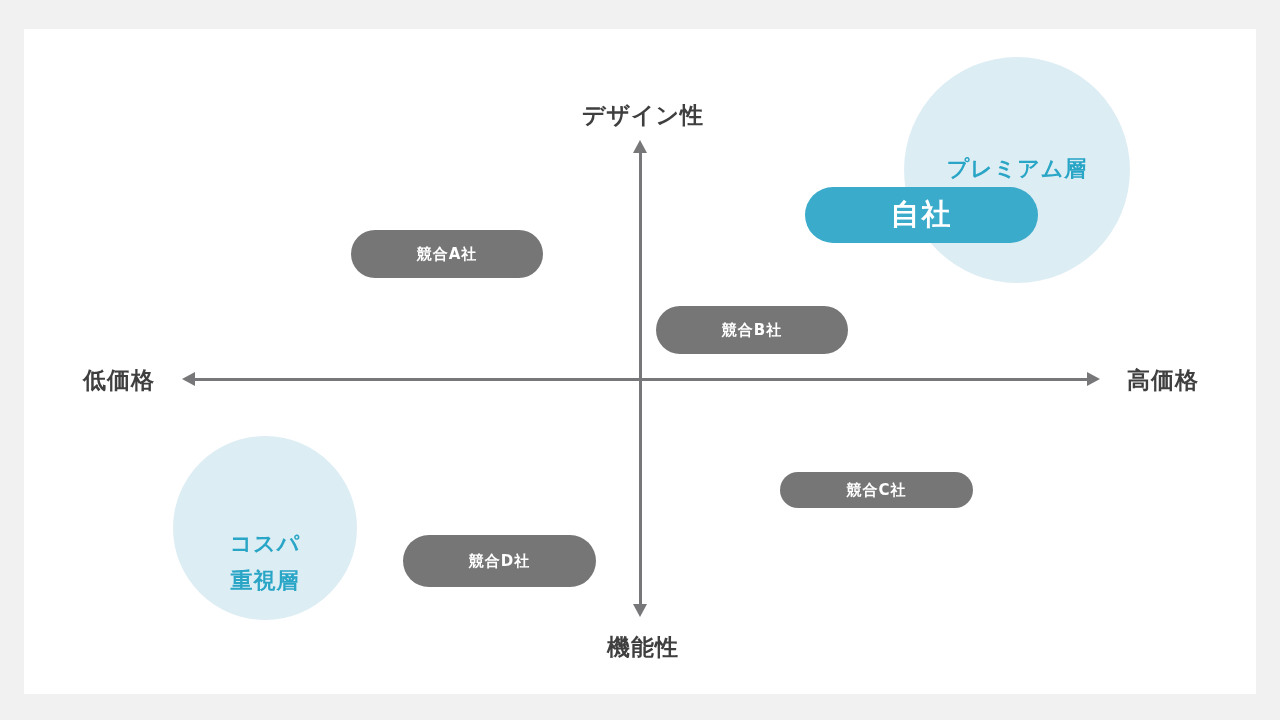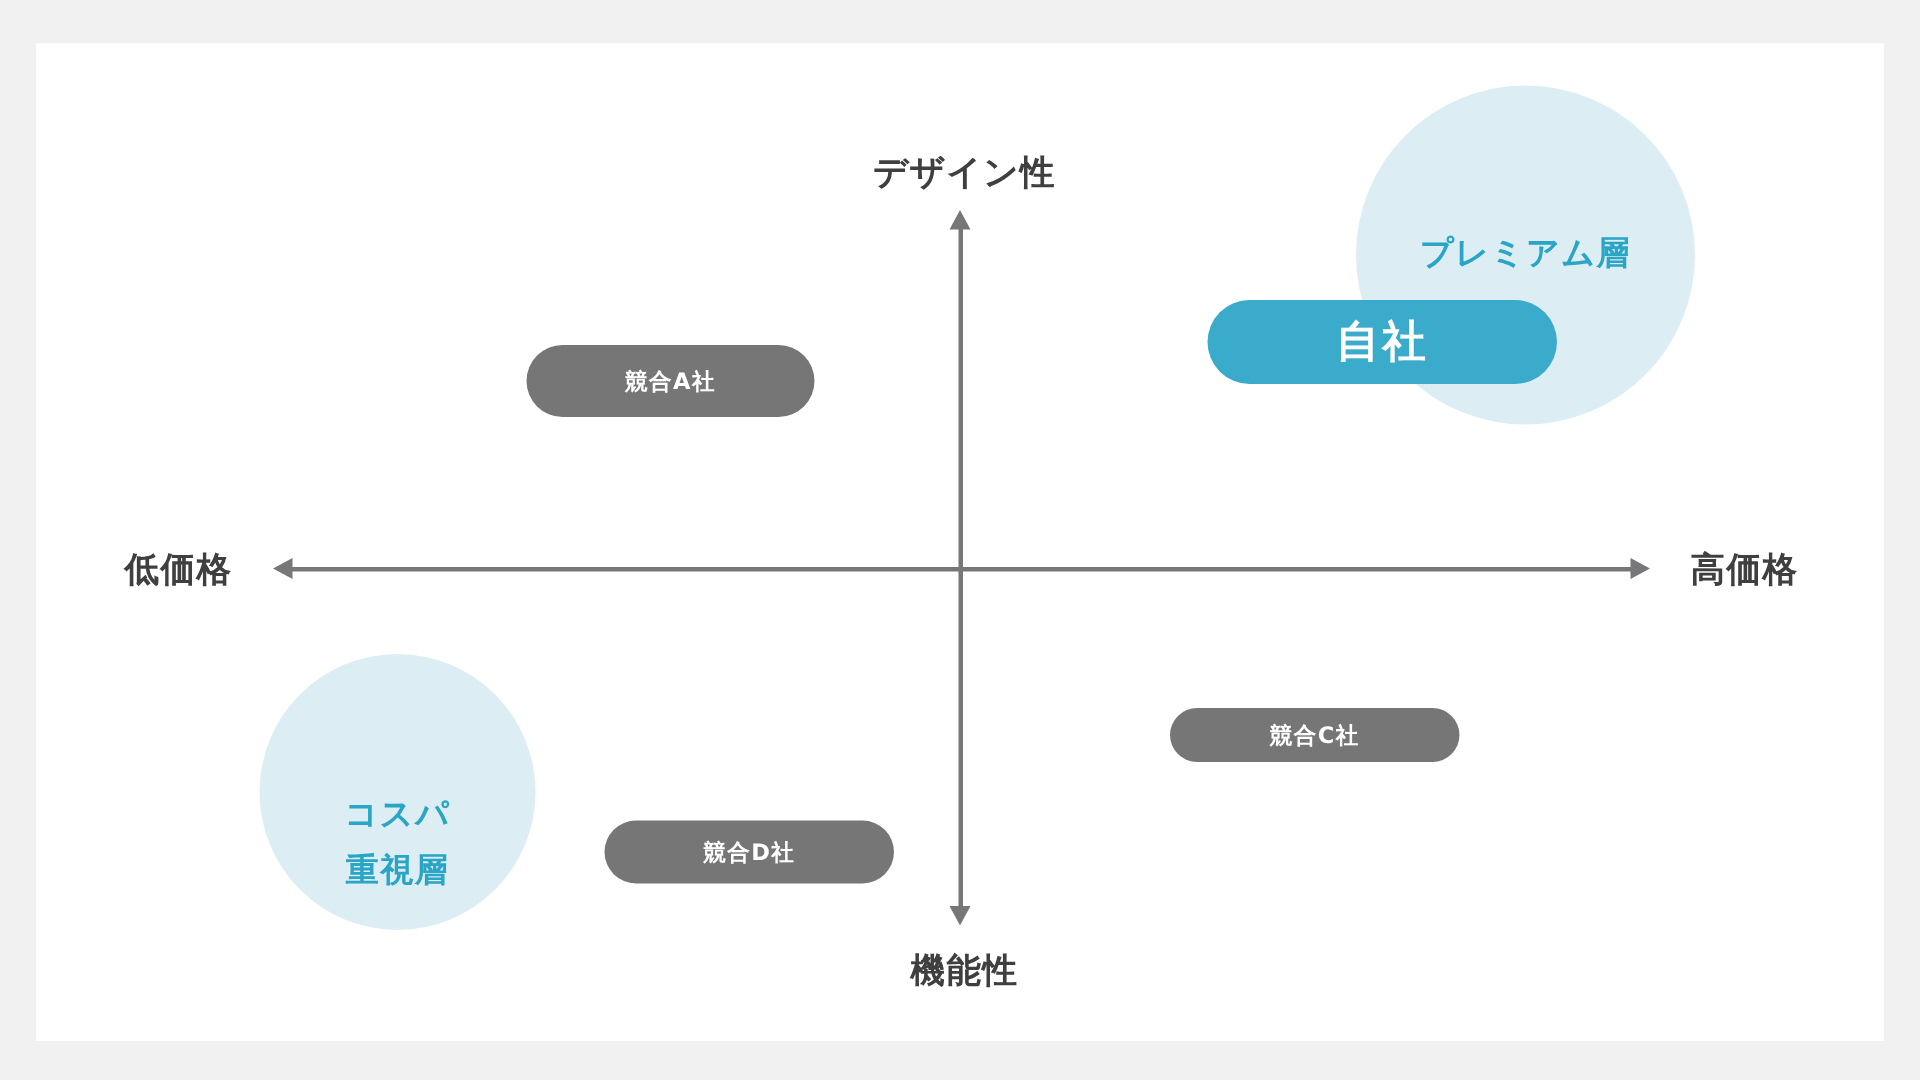"自社" .pill.self { top: 171px -> 158px }
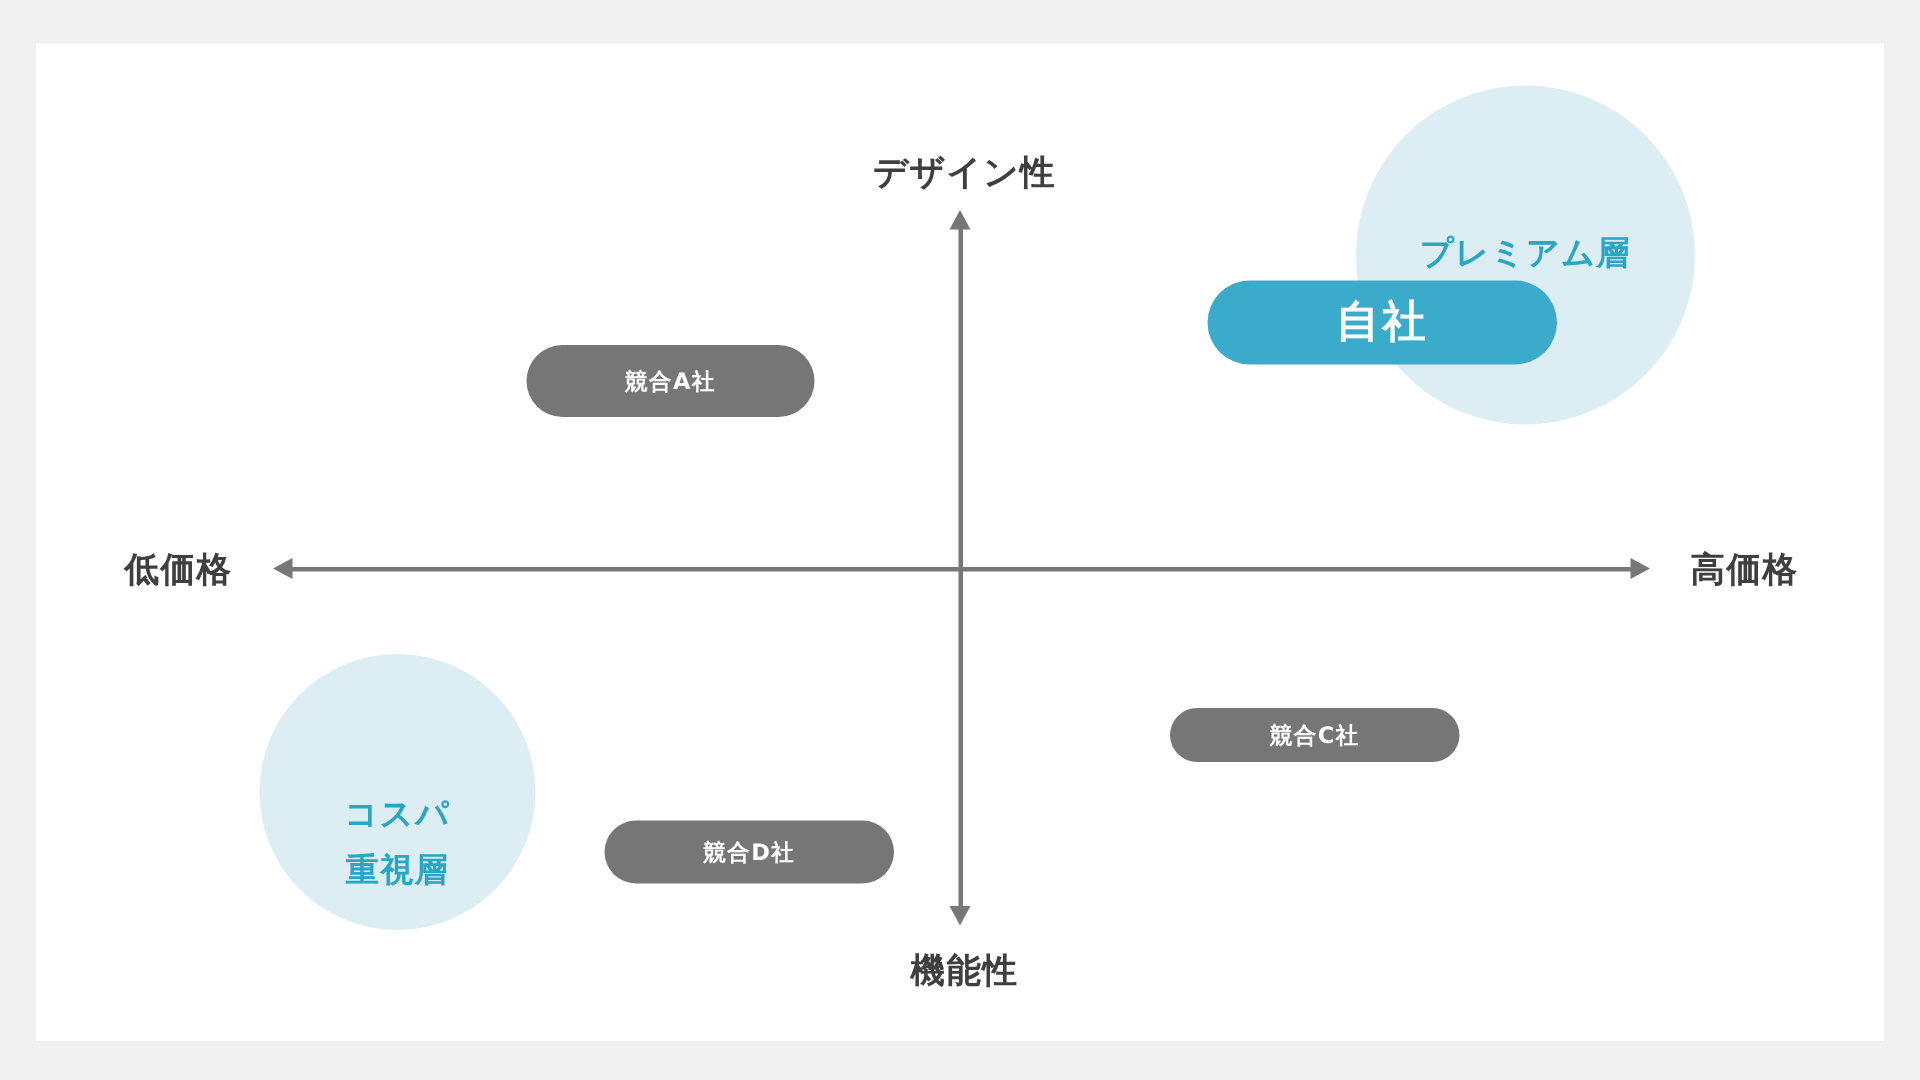"競合B社" div.pill { html: none -> <div>競合B社</div> }
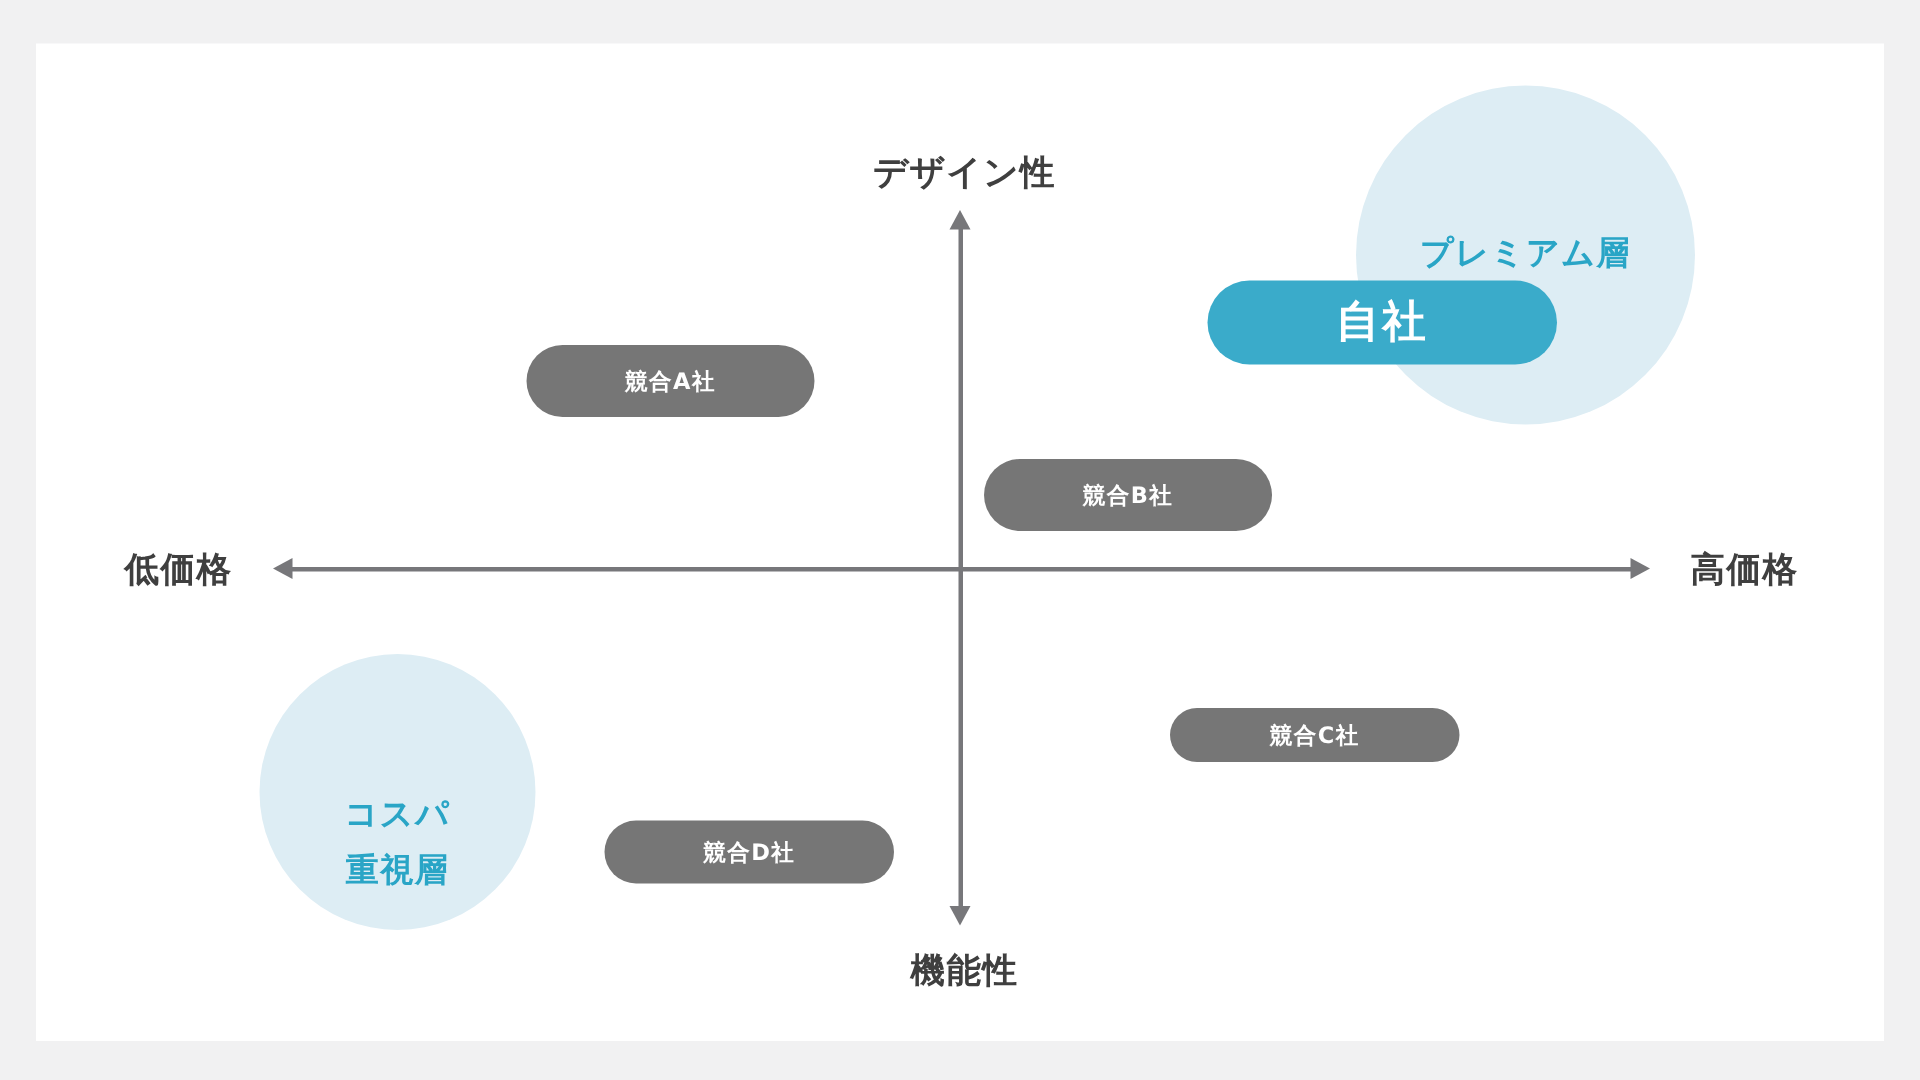"競合D社" .pill.comp-d { height: 42px -> 52px; top: 518px -> 506px }
